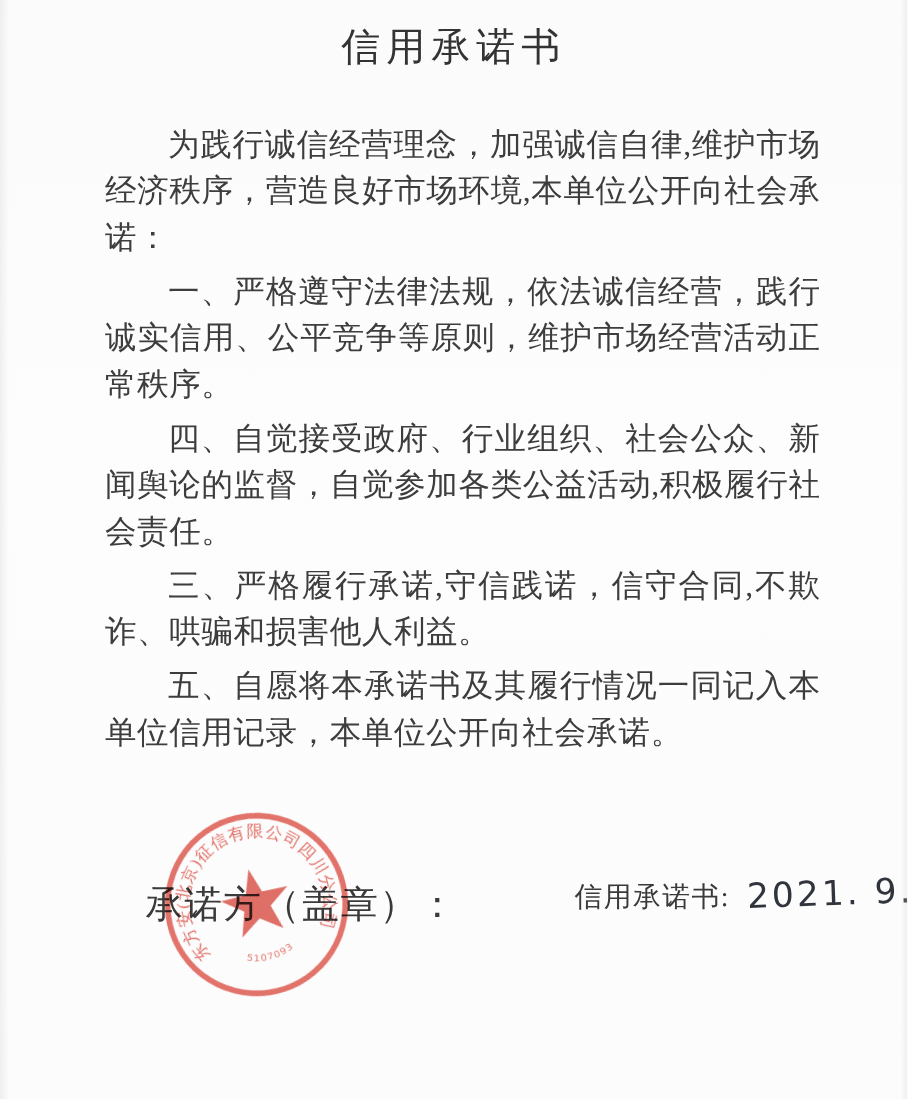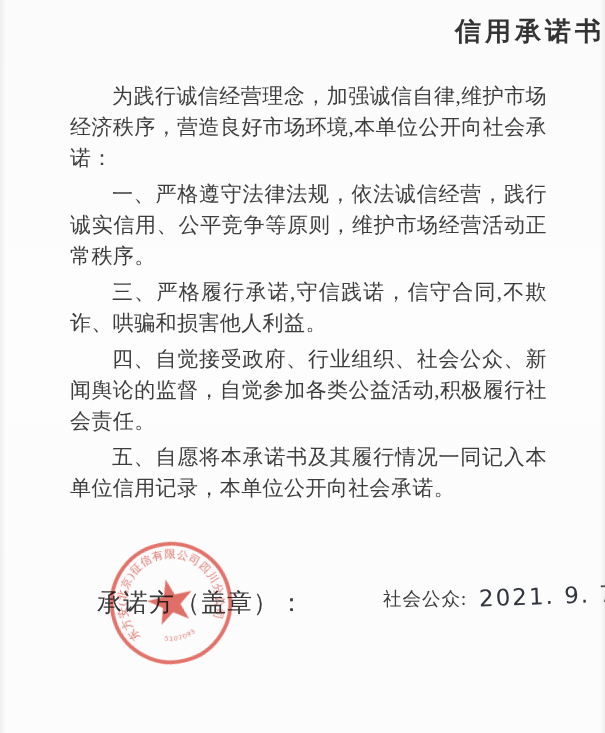"信用承诺书" .doc-title { font-weight: bold -> normal; text-align: right -> center }
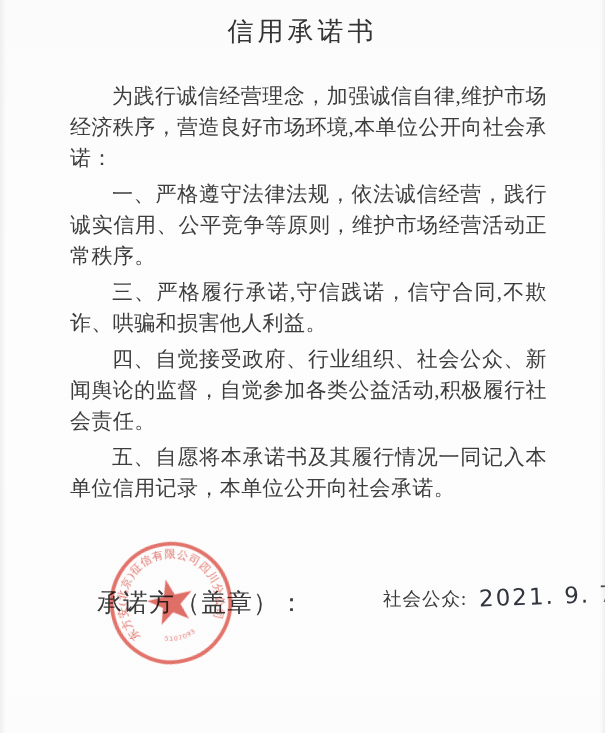"三、严格履行承诺,守信践诺，信守合同,不欺诈、哄骗和损害他人利益。" p { order: before "四、自觉接受政府、行业组织、社会公众、新闻舆论的监督，自觉参加各类公益活动,积极" -> after "四、自觉接受政府、行业组织、社会公众、新闻舆论的监督，自觉参加各类公益活动,积极" }
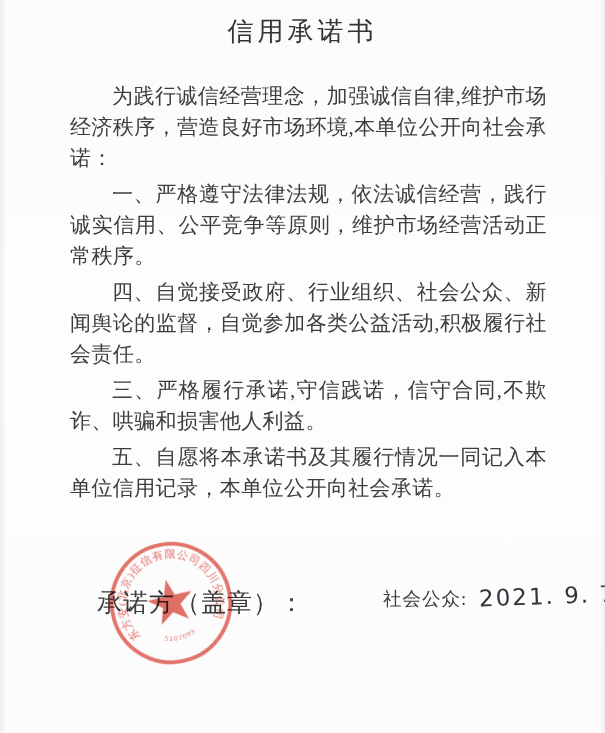"社会公众:" span { text: 社会公众 -> 信用承诺书 }
